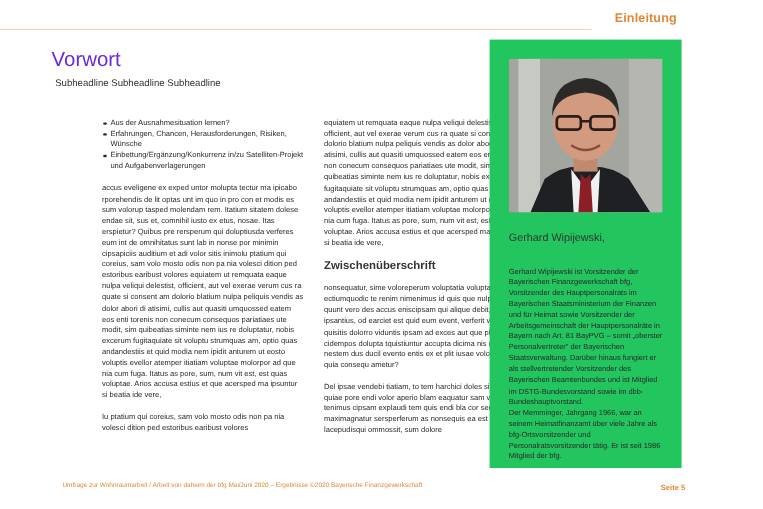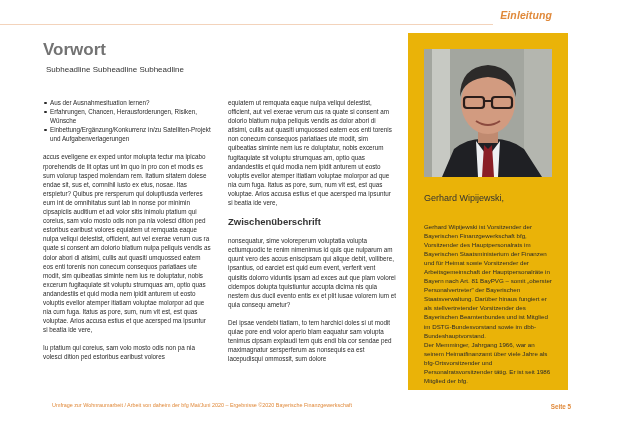"Einleitung" .section-label { font-style: italic -> none; right: 84px -> 72px }
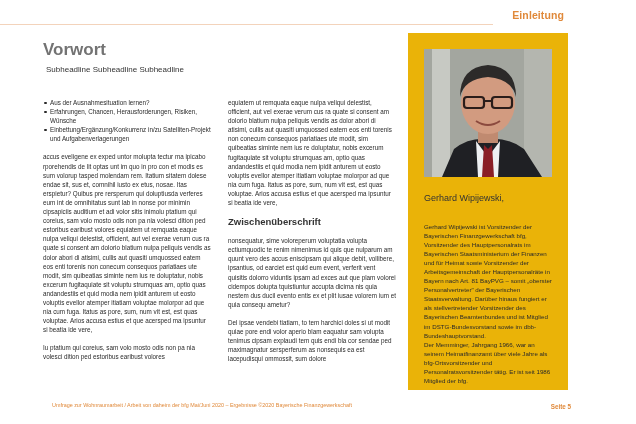"Vorwort" .title { color: #737373 -> #6d28d9; font-weight: bold -> normal }
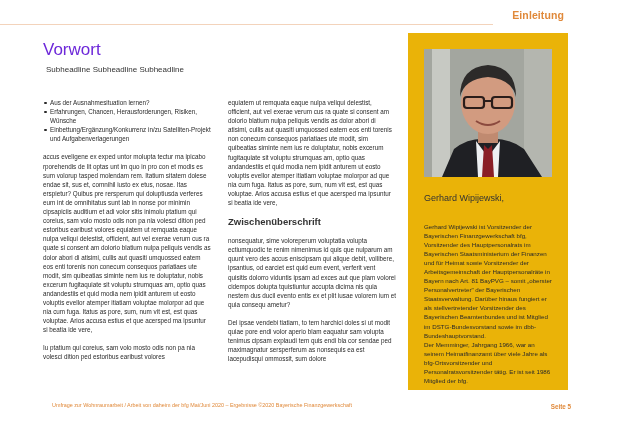"Gerhard Wipijewski," .sidebar { background: #eab308 -> #22c55e }
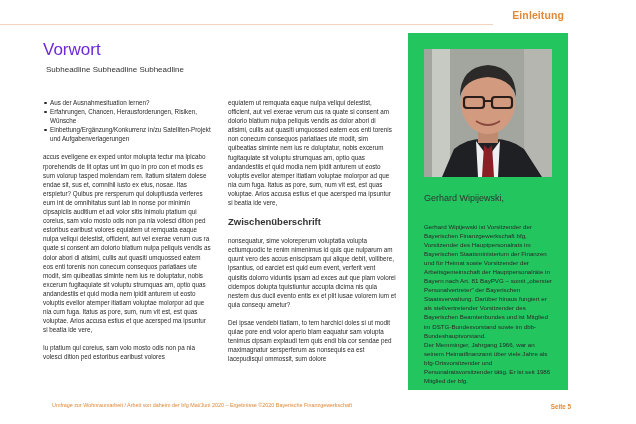"Zwischenüberschrift" .col { margin-left: none -> 42px }
